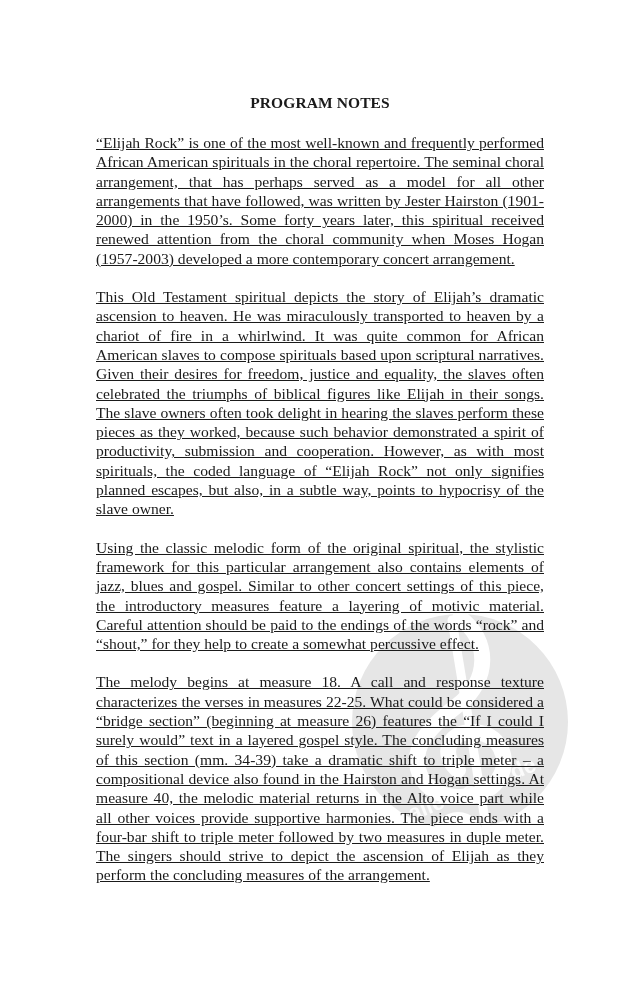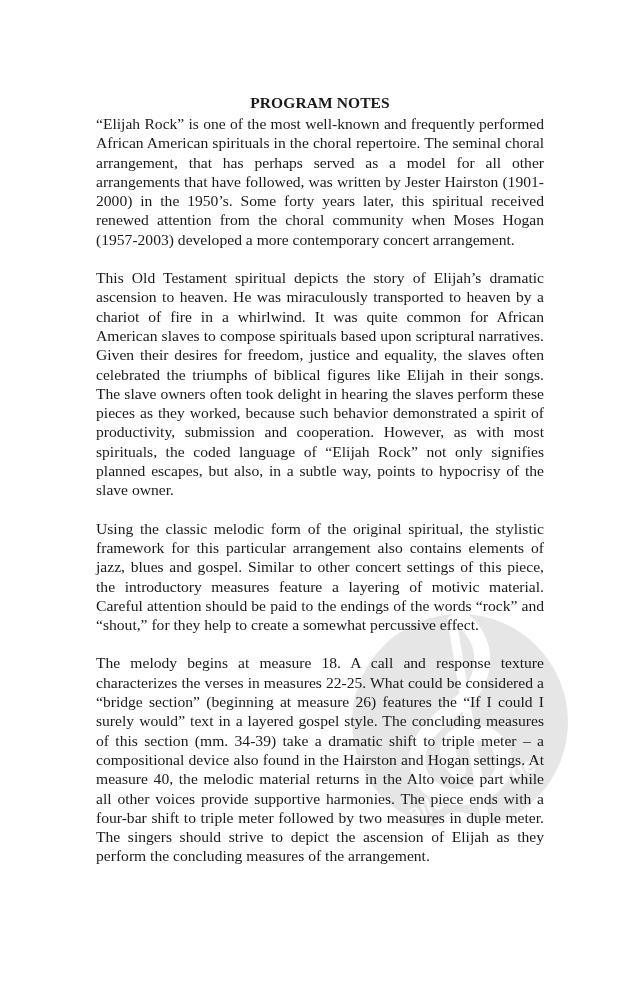"PROGRAM NOTES" .title { margin: 0 0 0 0 -> 0 0 19px 0 }
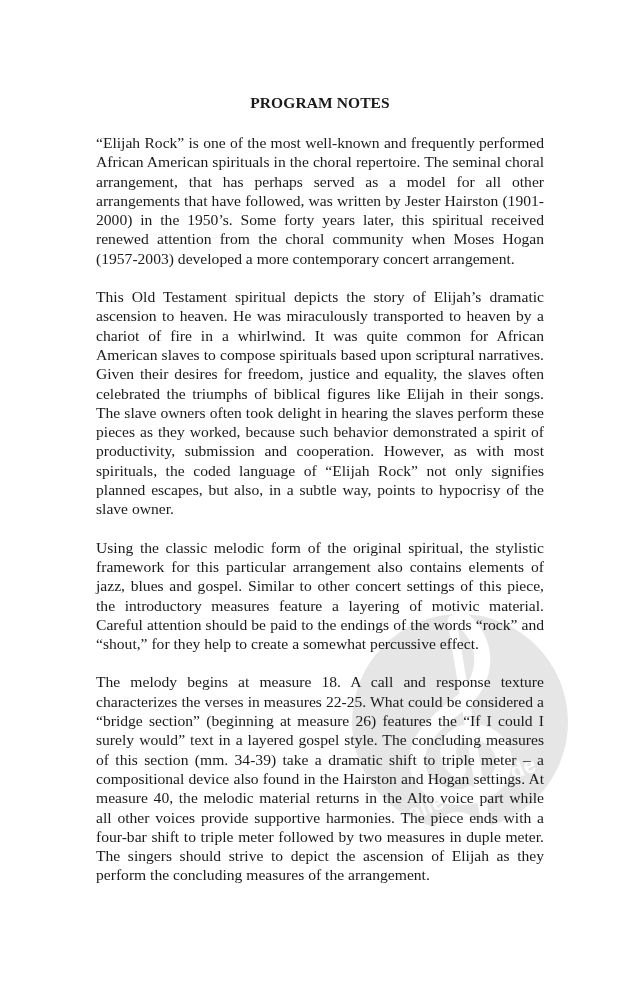"“Elijah Rock” is one of" .para { text-decoration: none -> underline }
